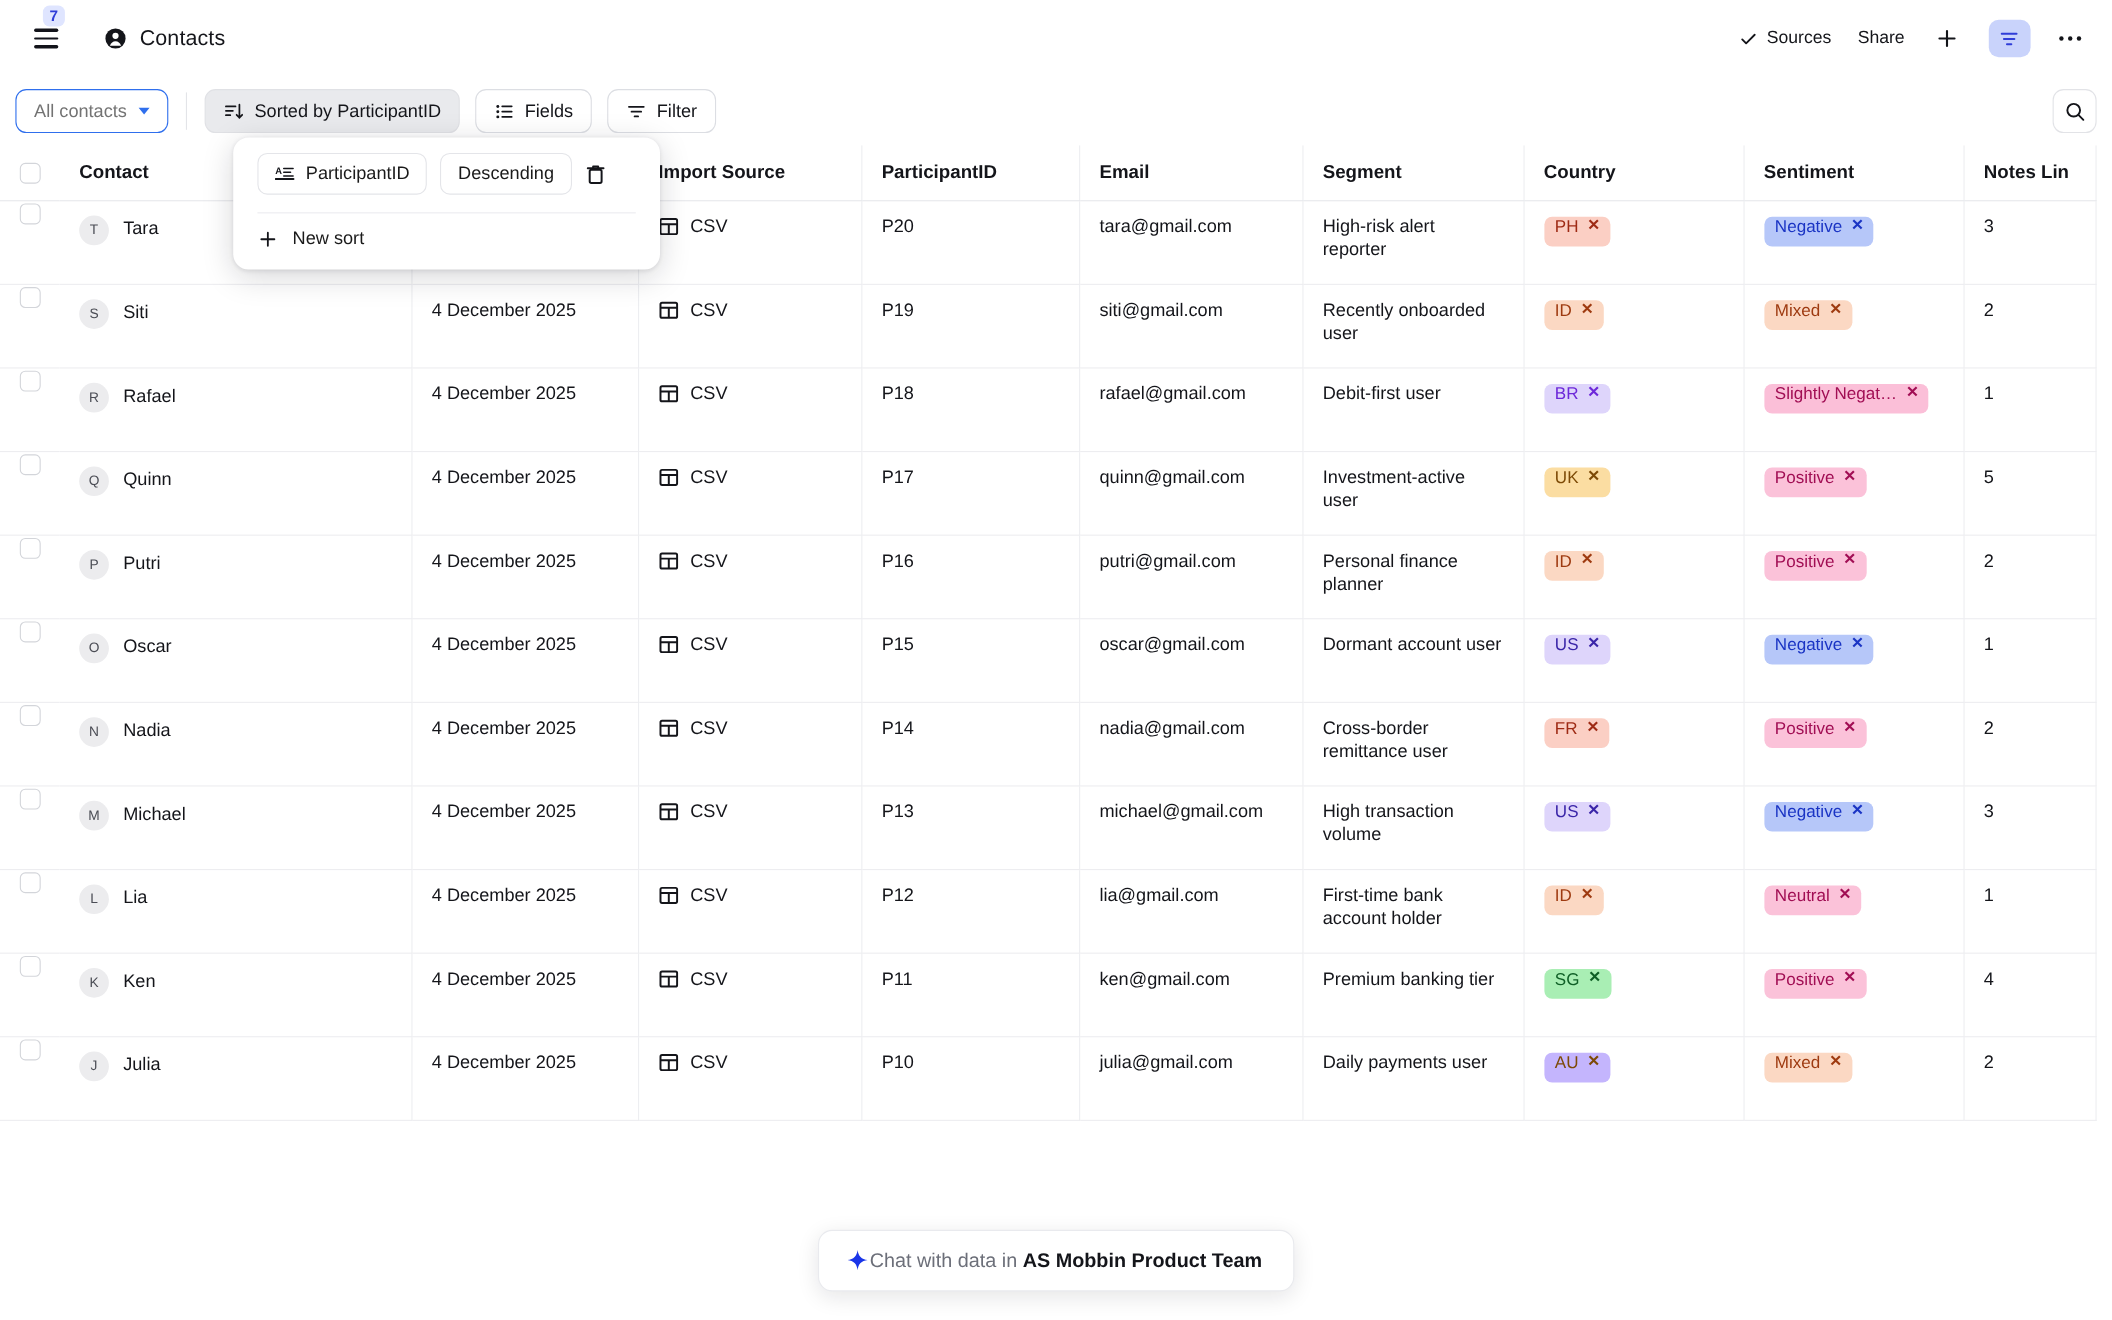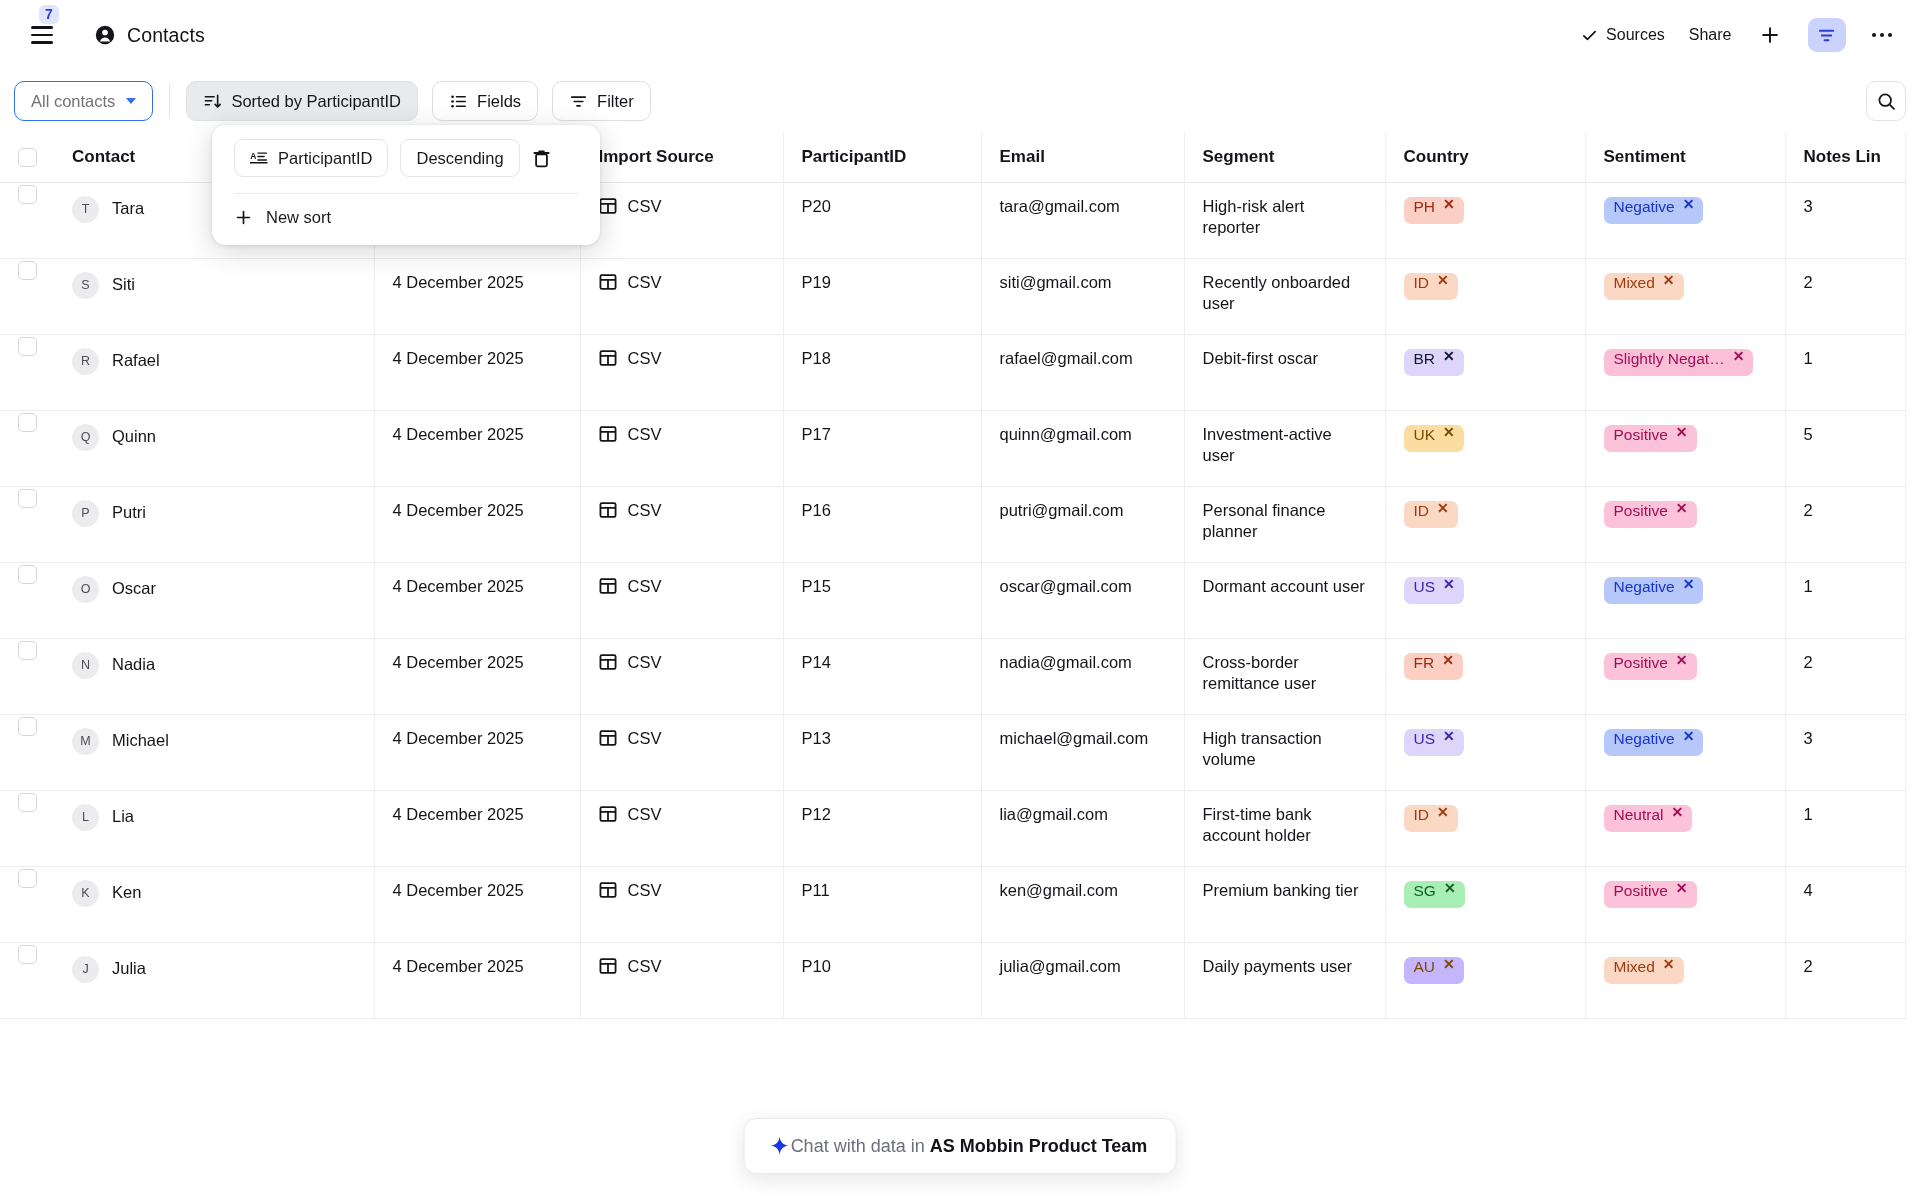"Debit-first oscar" td { text: oscar -> user }
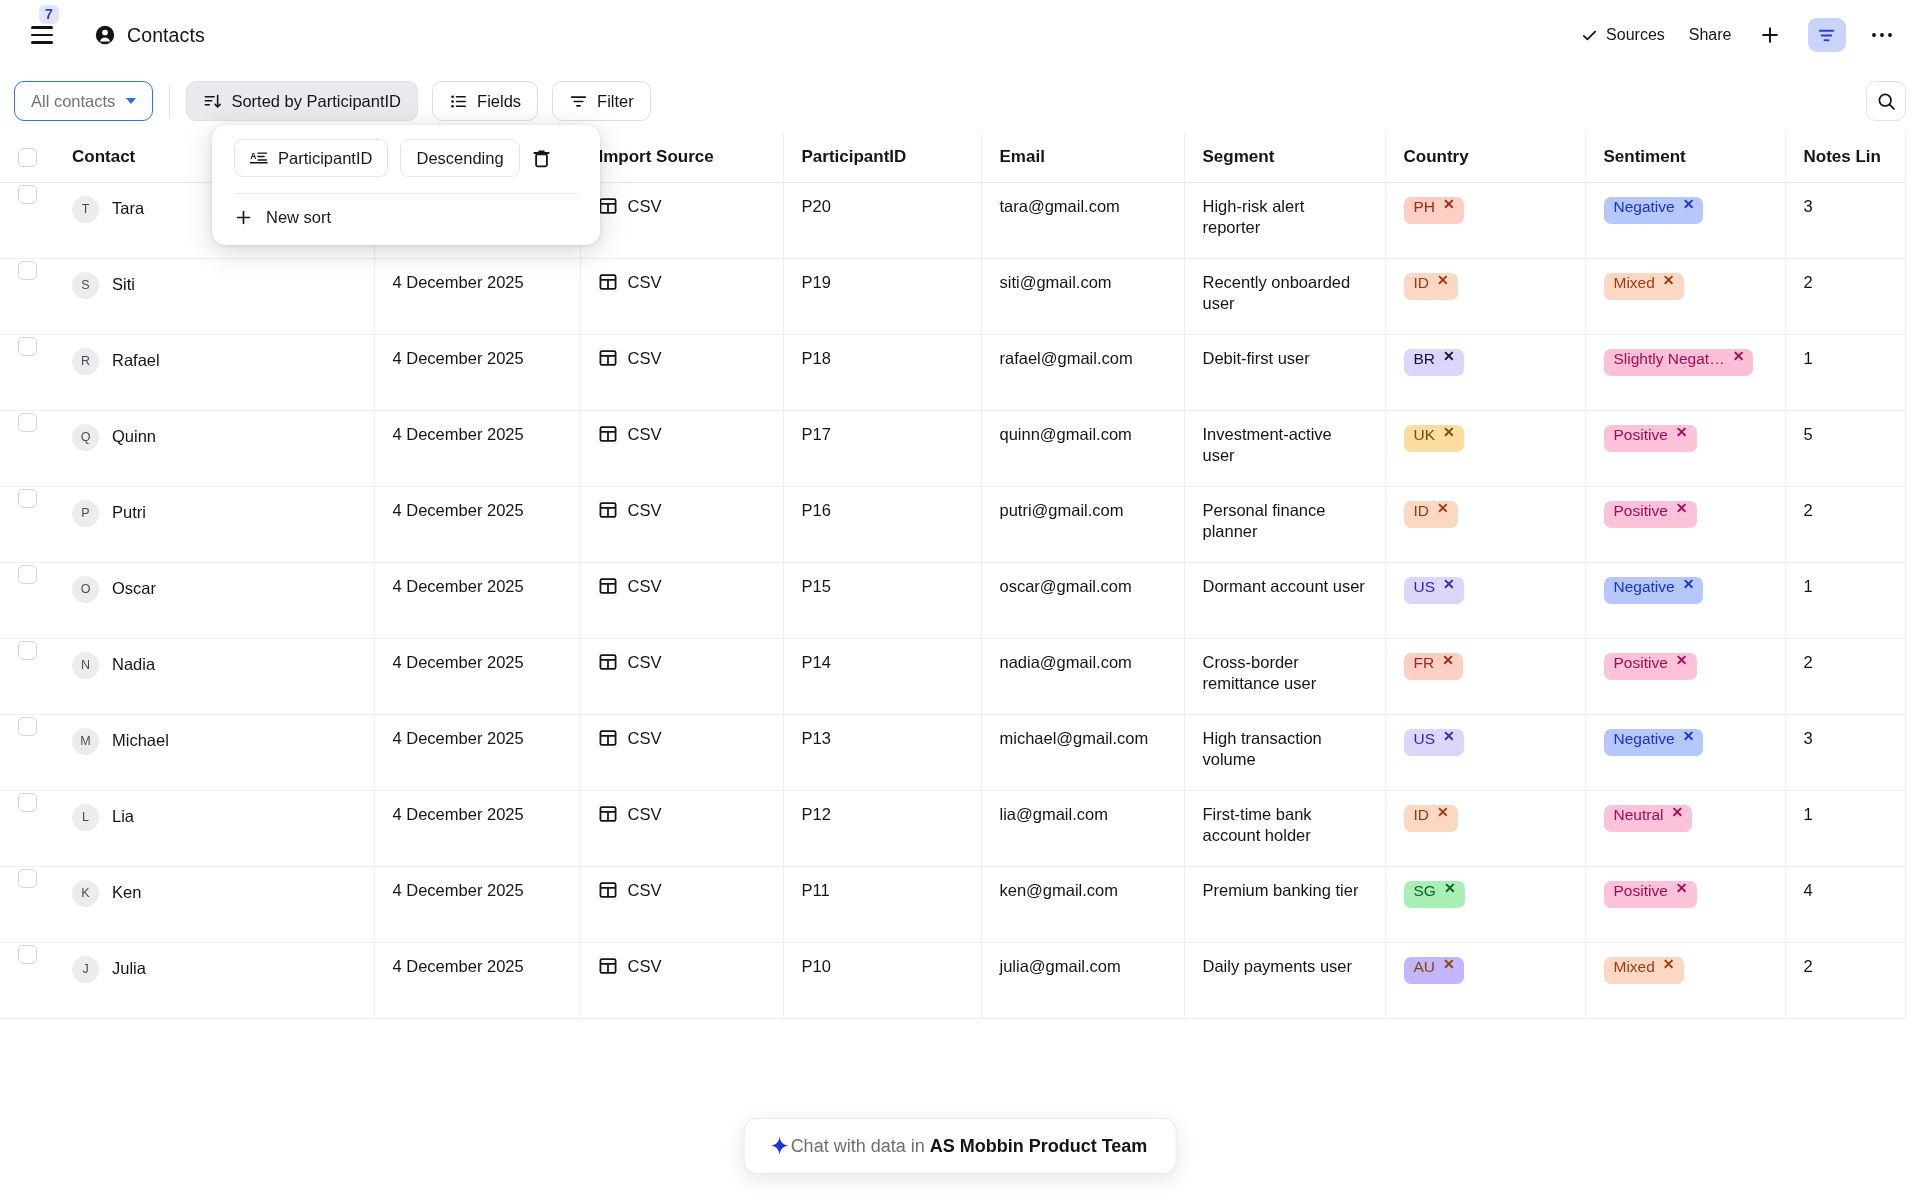"BR" span.tag { color: #0f172a -> #6d28d9 }
